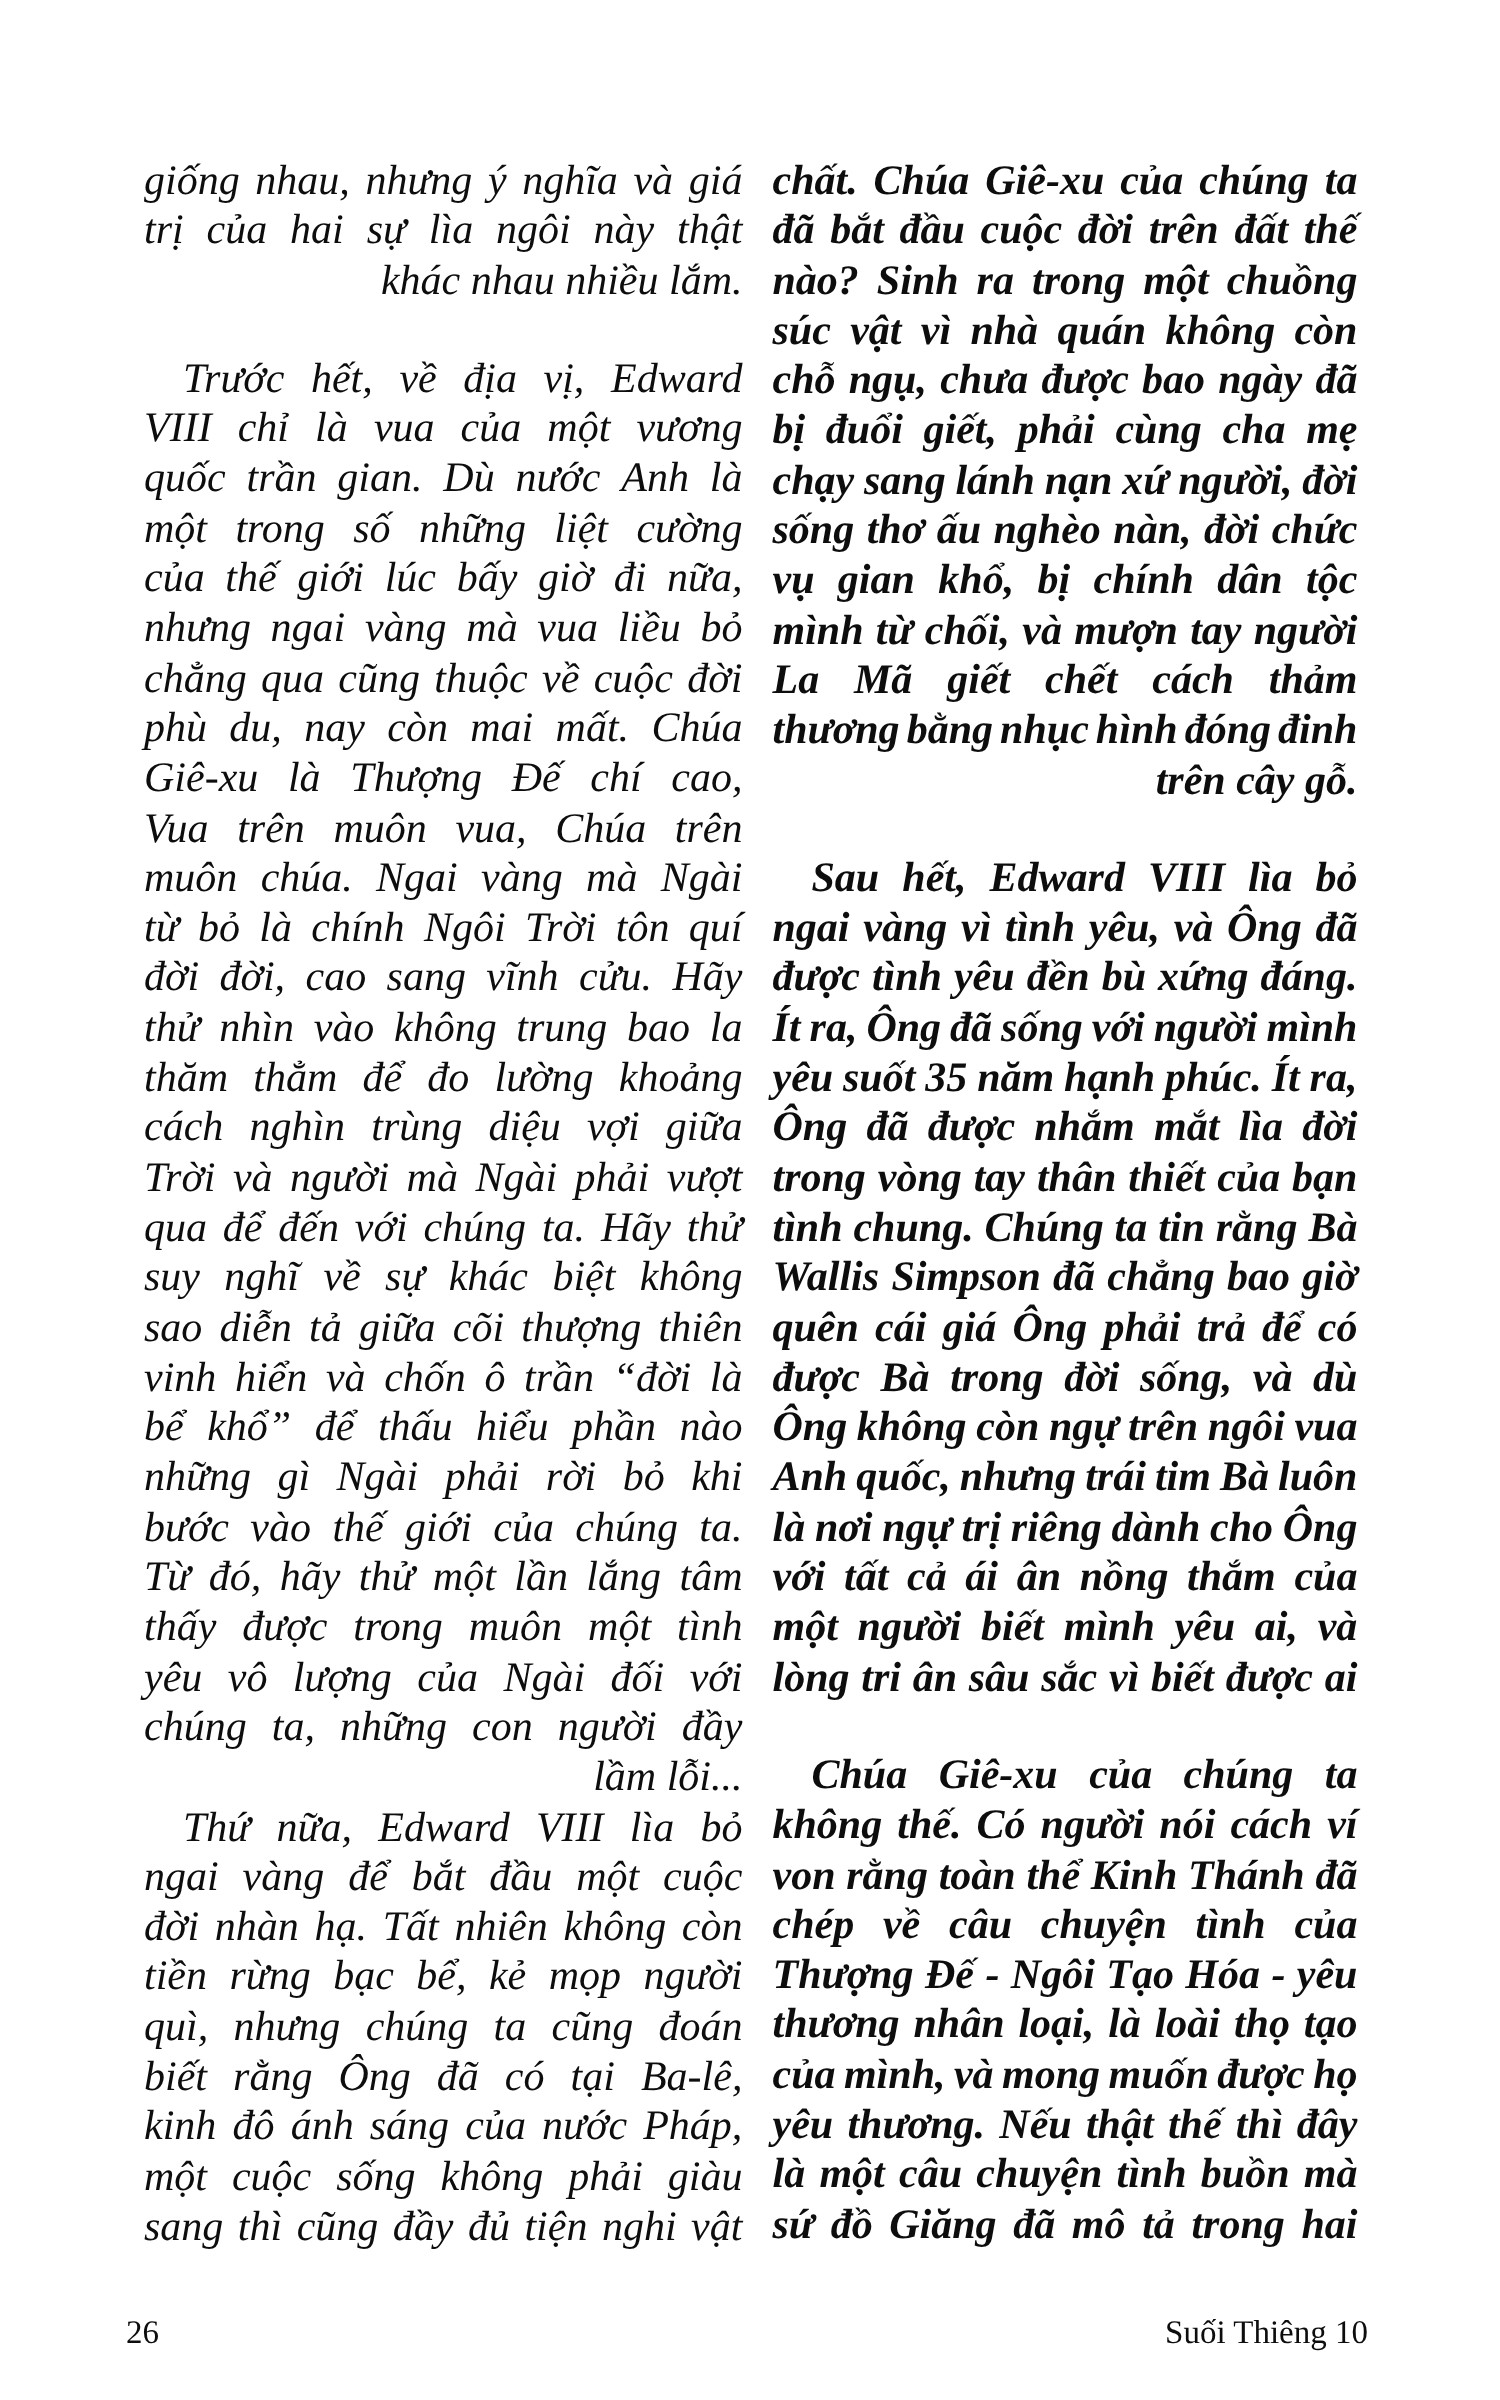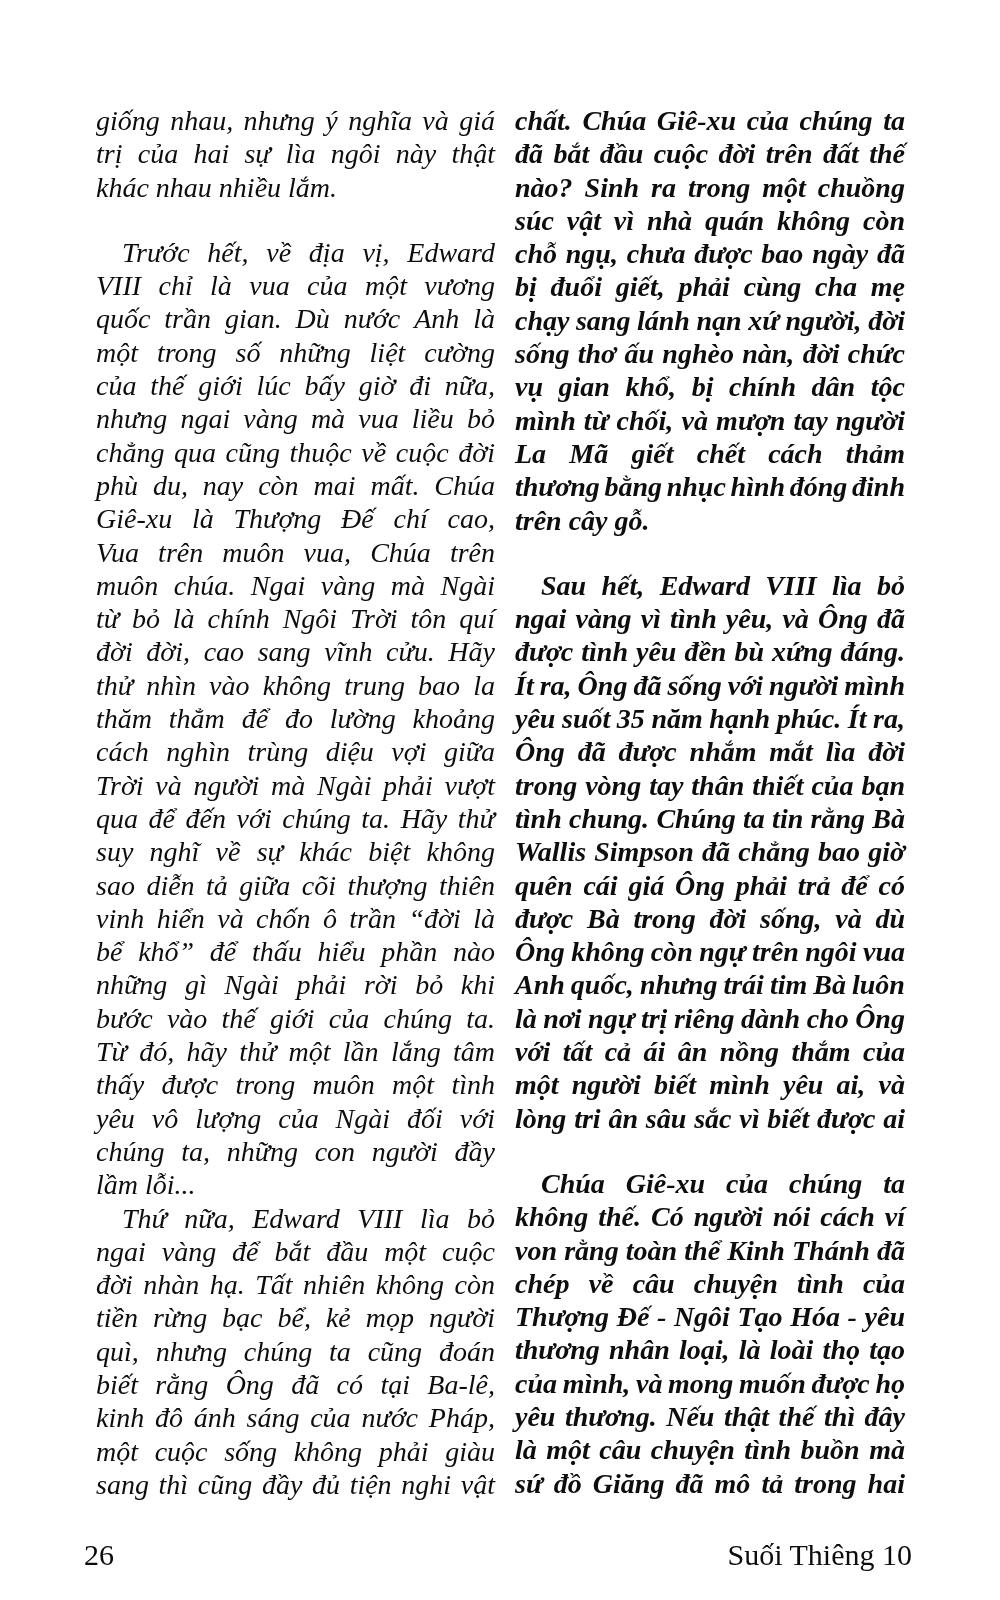"khác nhau nhiều lắm." .line.last { text-align: left -> right }
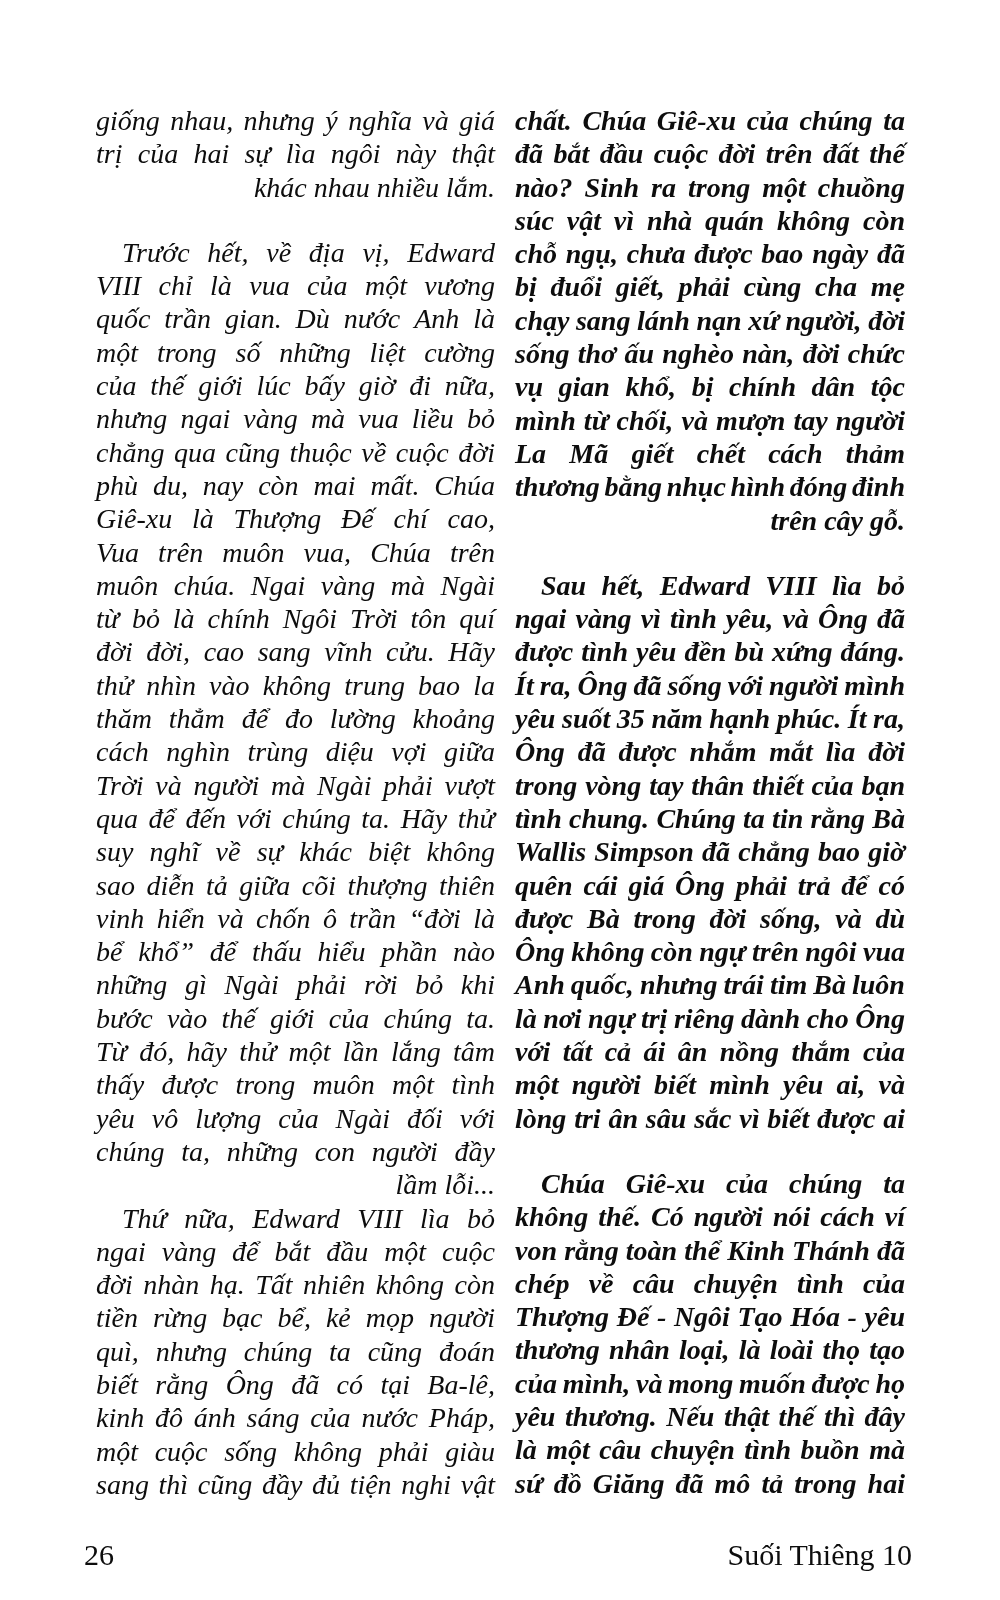"26" .footer { font-size: 30px -> 22px }
